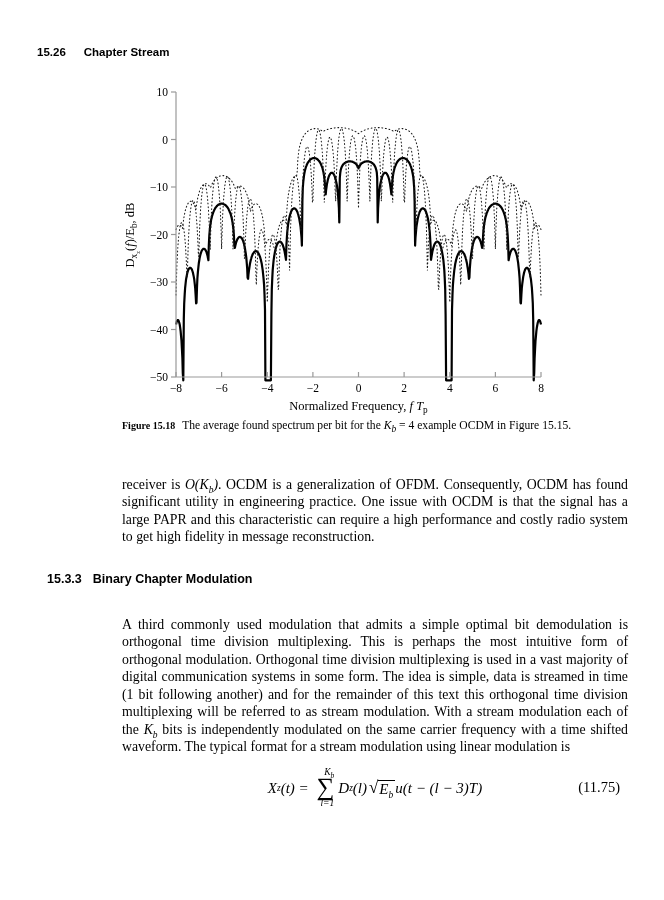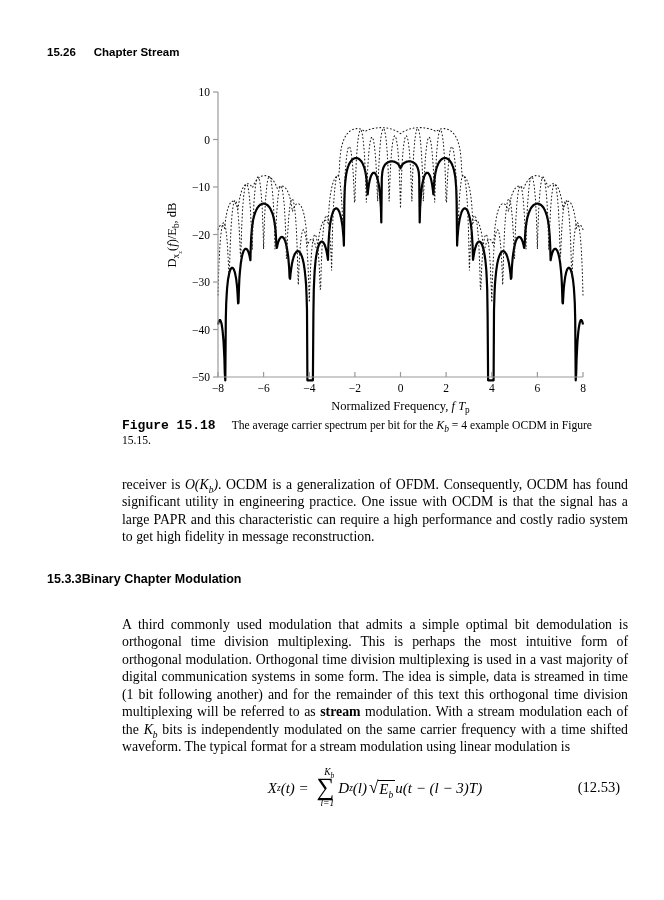"15.26" .runhead { left: 47px -> 37px }
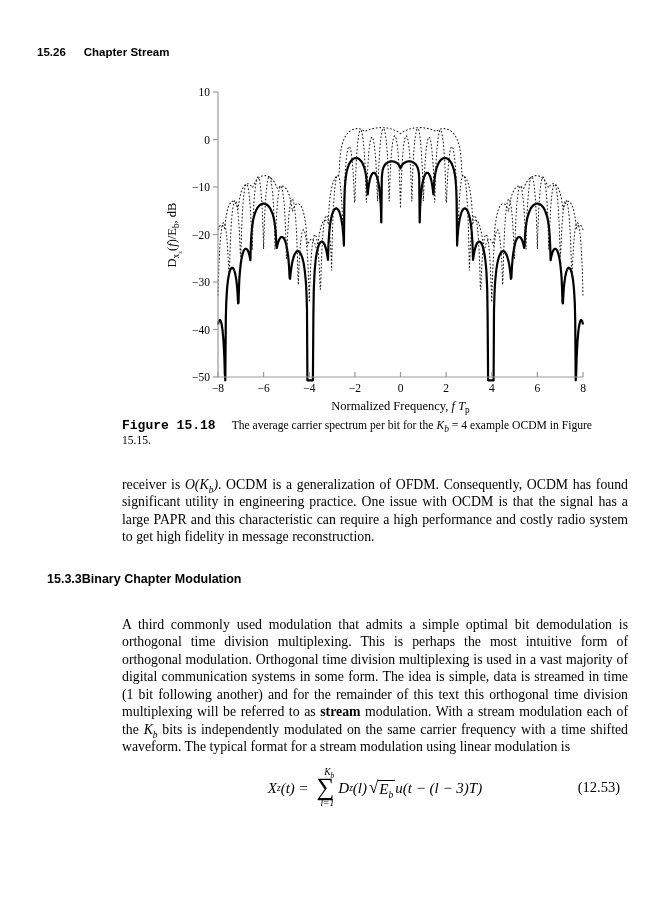"10" .chart { margin-left: 42px -> none }
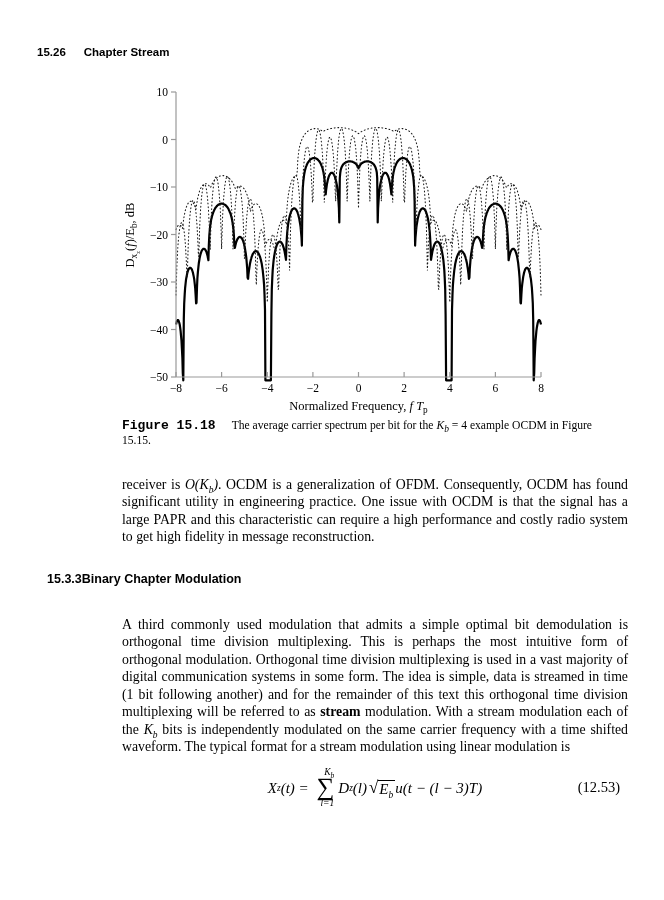"Figure 15.18" .cap-label { font-family: Liberation Mono, monospace -> Liberation Serif, serif; font-size: 13px -> 10px; margin-right: 16px -> 7px }
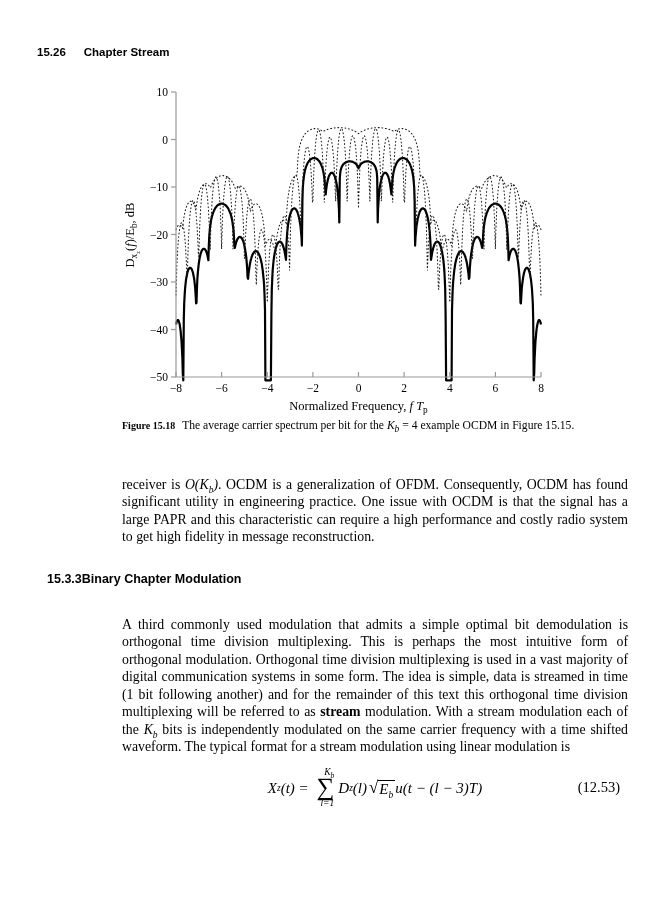"The average carrier spectrum per" span { text: carrier -> found }
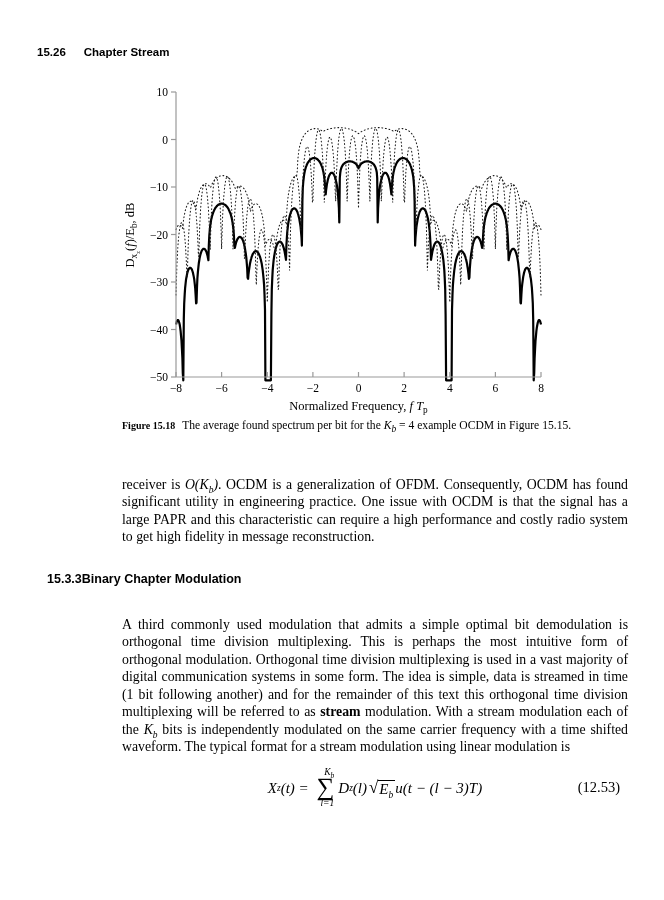"15.3.3" .sechead { gap: none -> 11px }
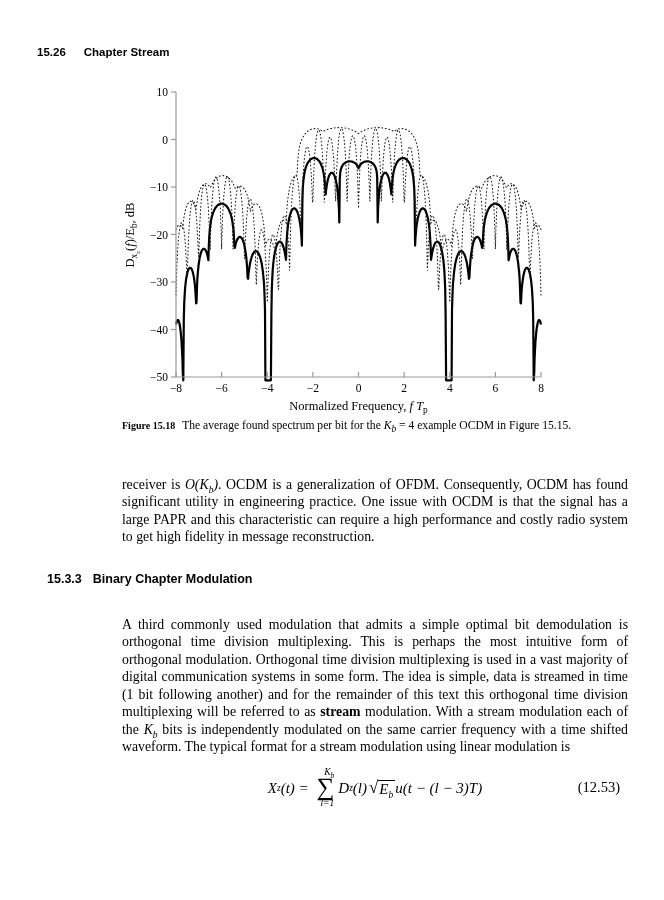"stream" .bold { font-weight: bold -> normal }
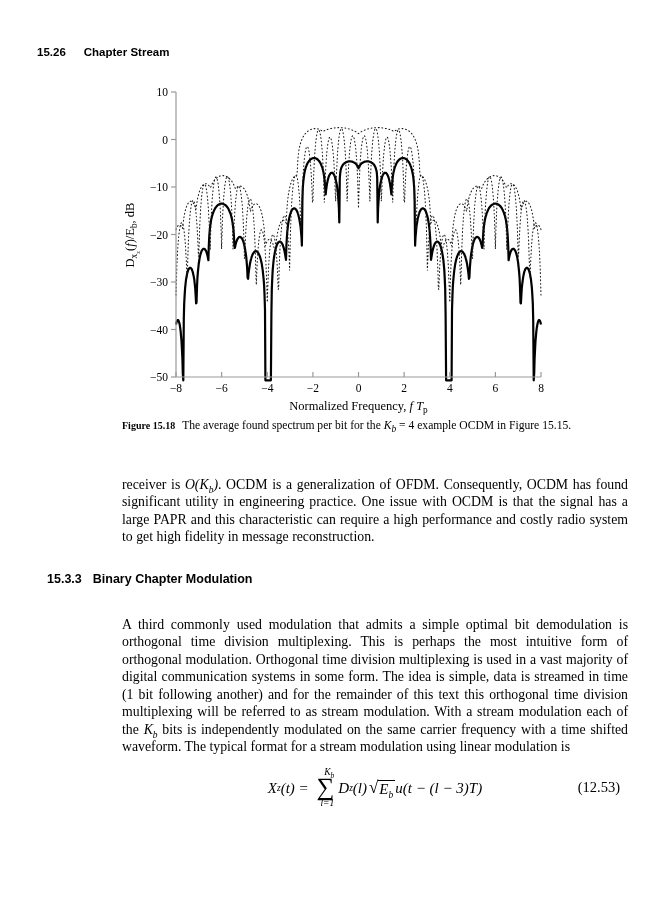"(12.53)" span.eq-tag { text: 12.53 -> 11.75 }
